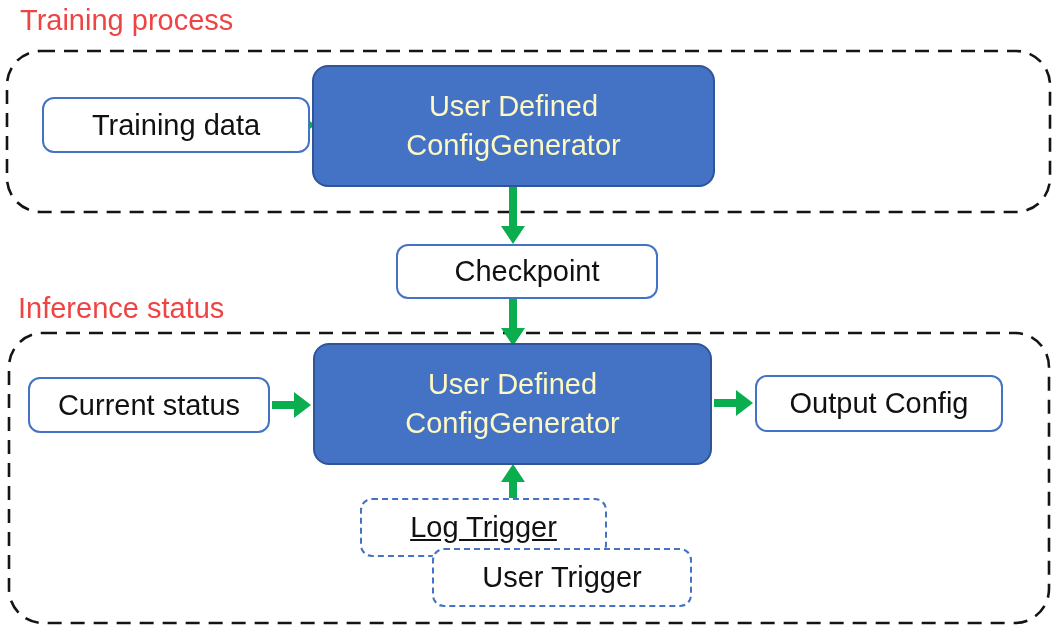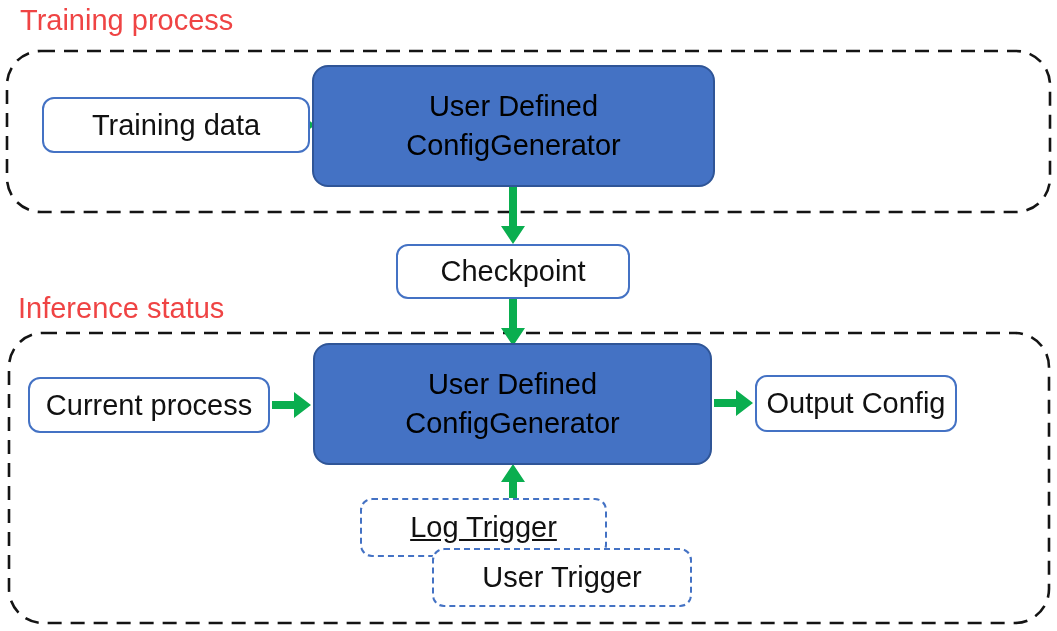"User Defined" .blue-box { color: #000000 -> #fef9c3 }
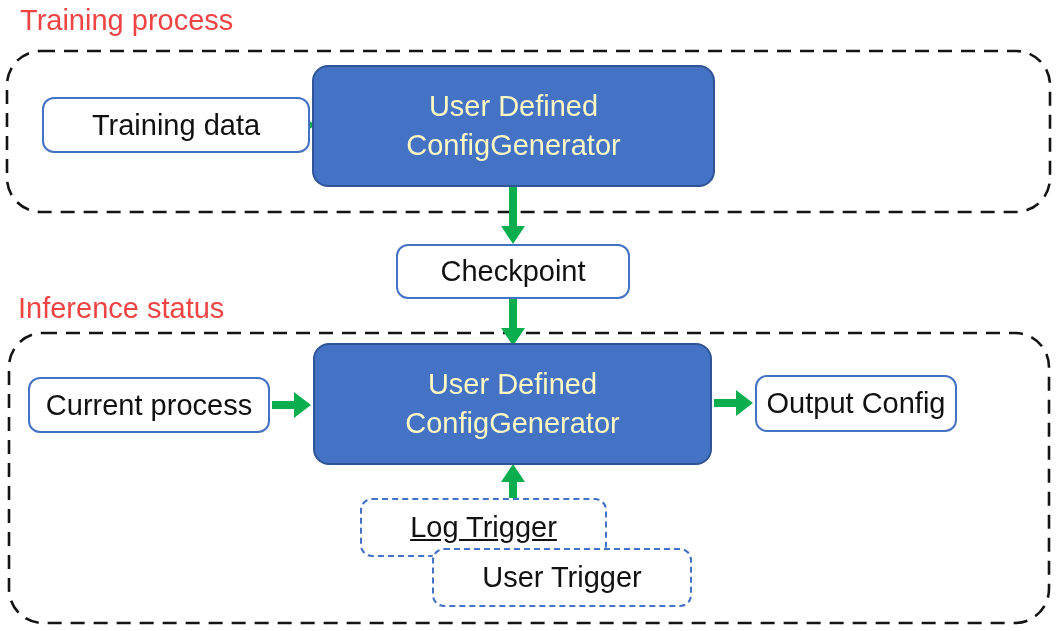"Checkpoint" div.label-box { width: 234px -> 262px }
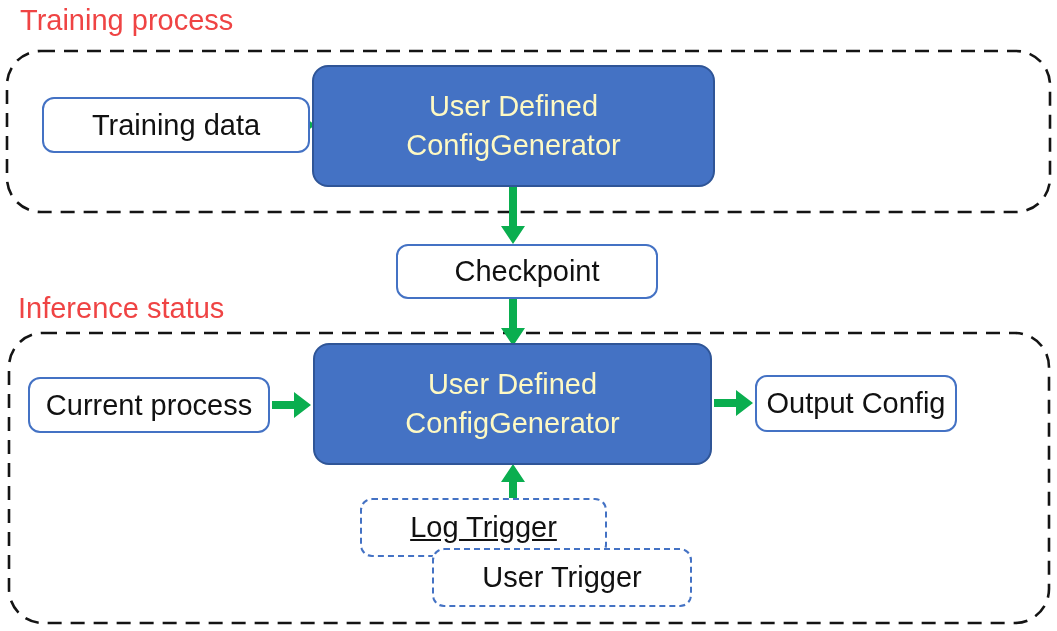"Current process" div.label-box { text: process -> status }
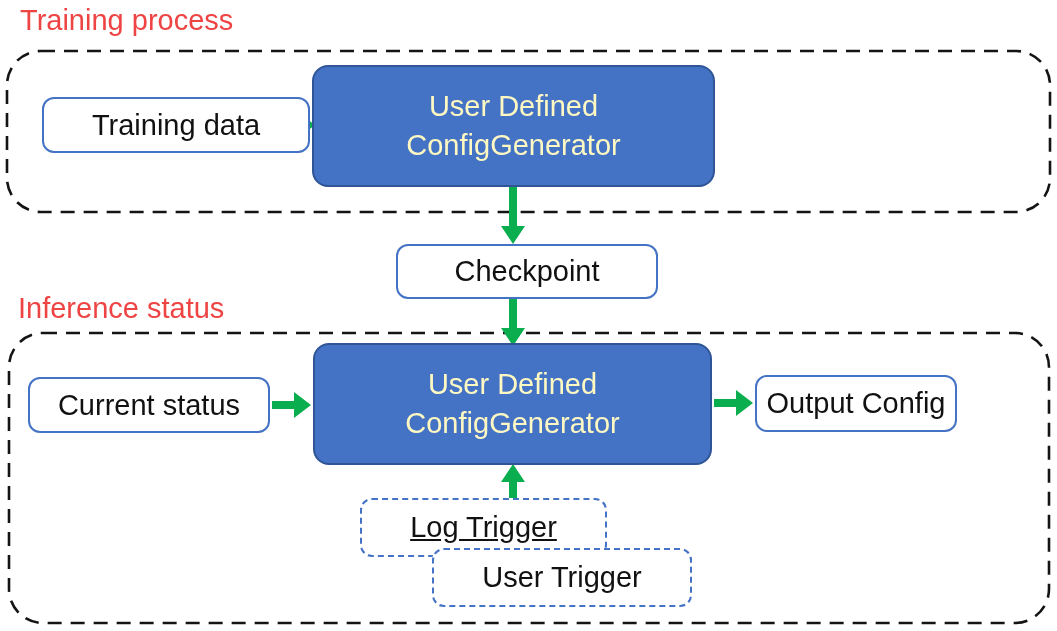"Output Config" div.label-box { width: 202px -> 248px }
